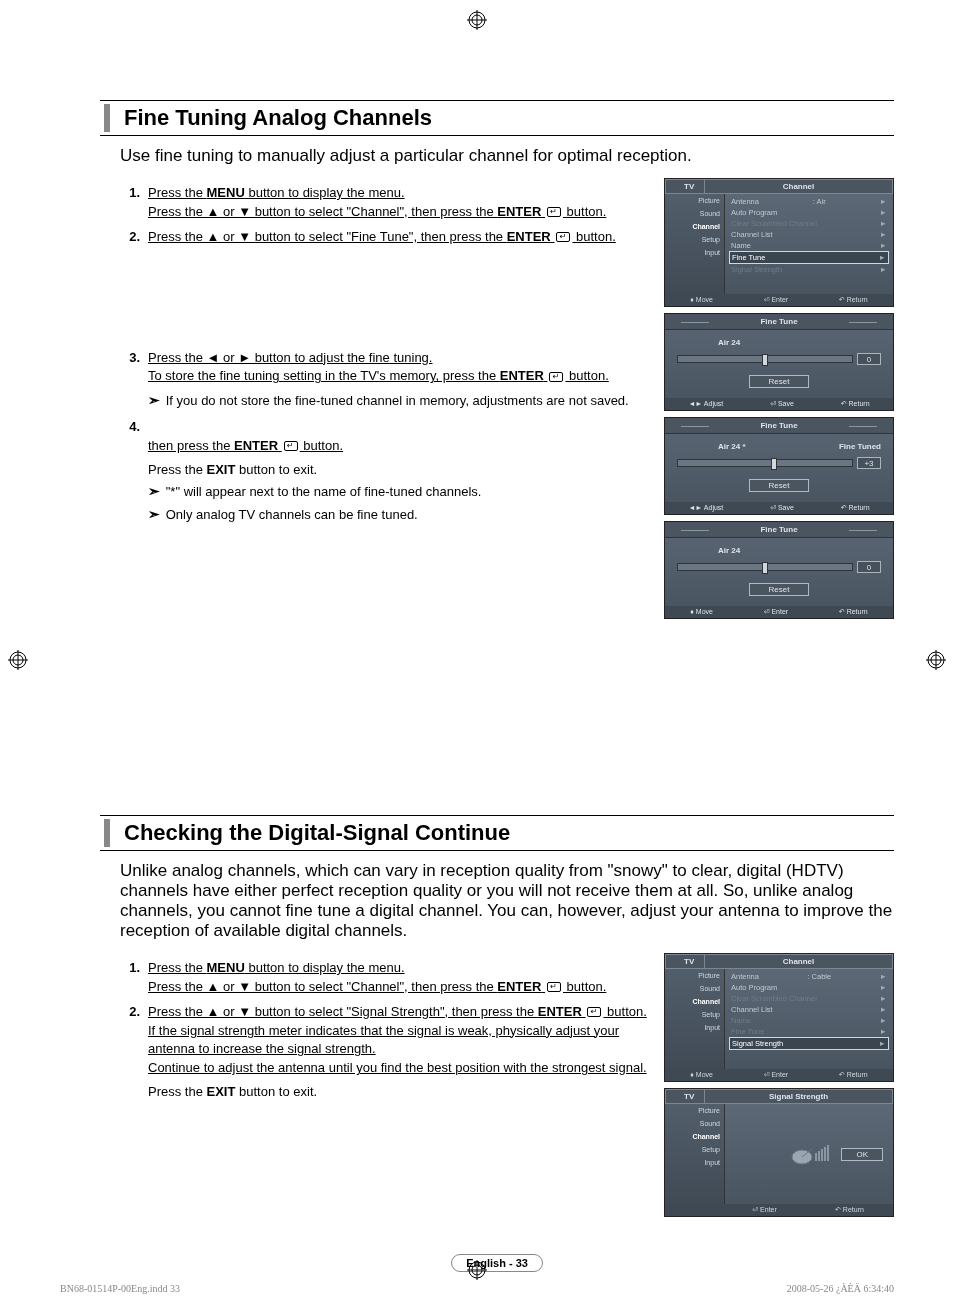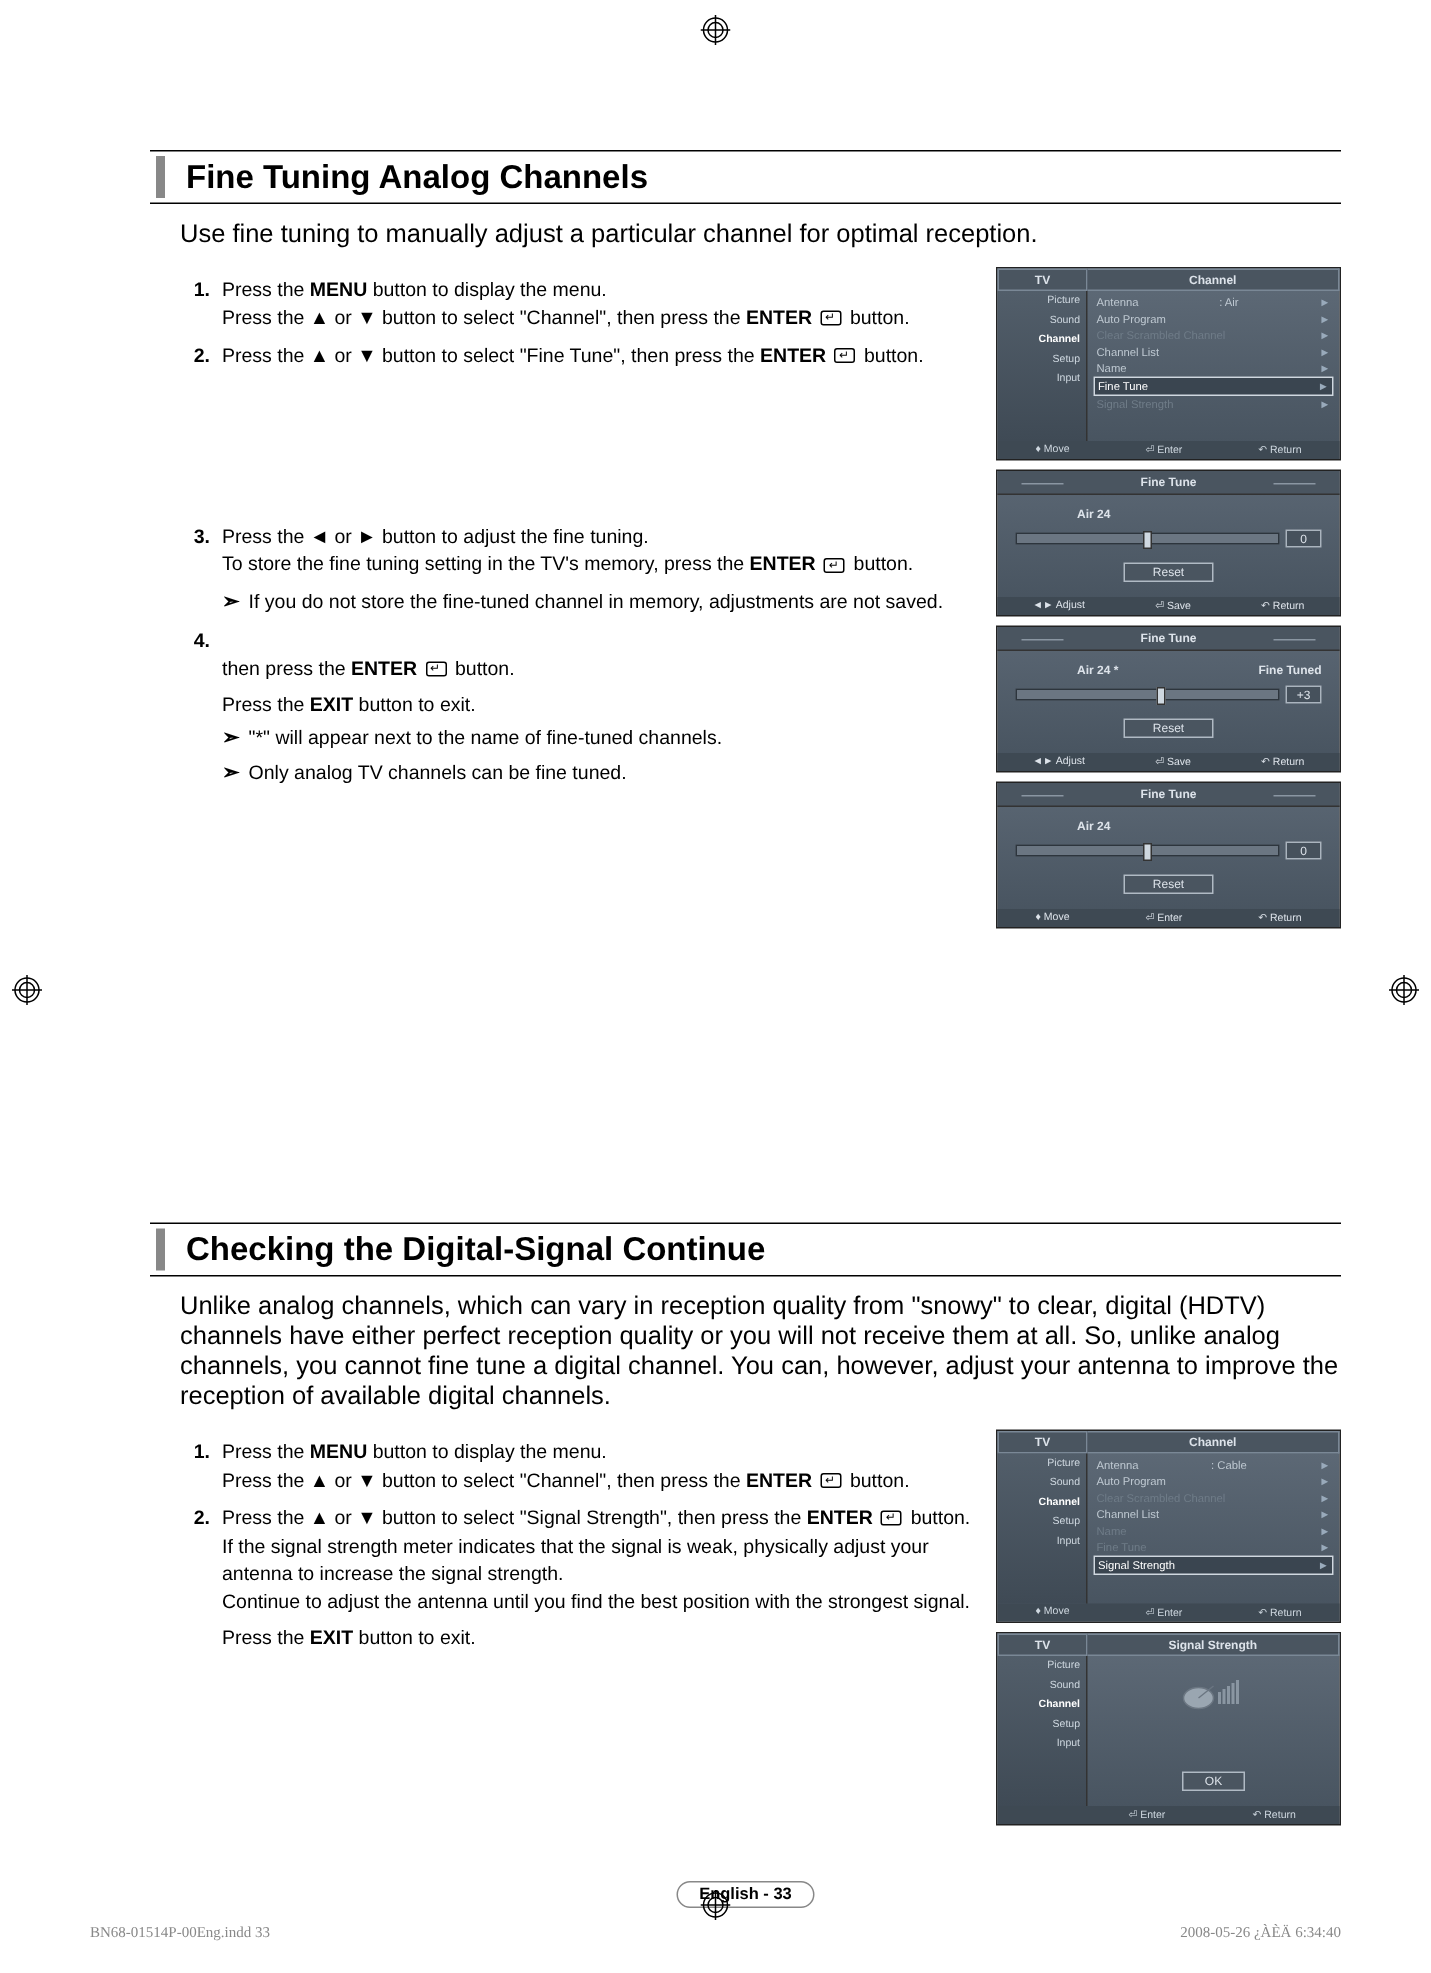"Press the MENU button to" .step-text { text-decoration: none -> underline }
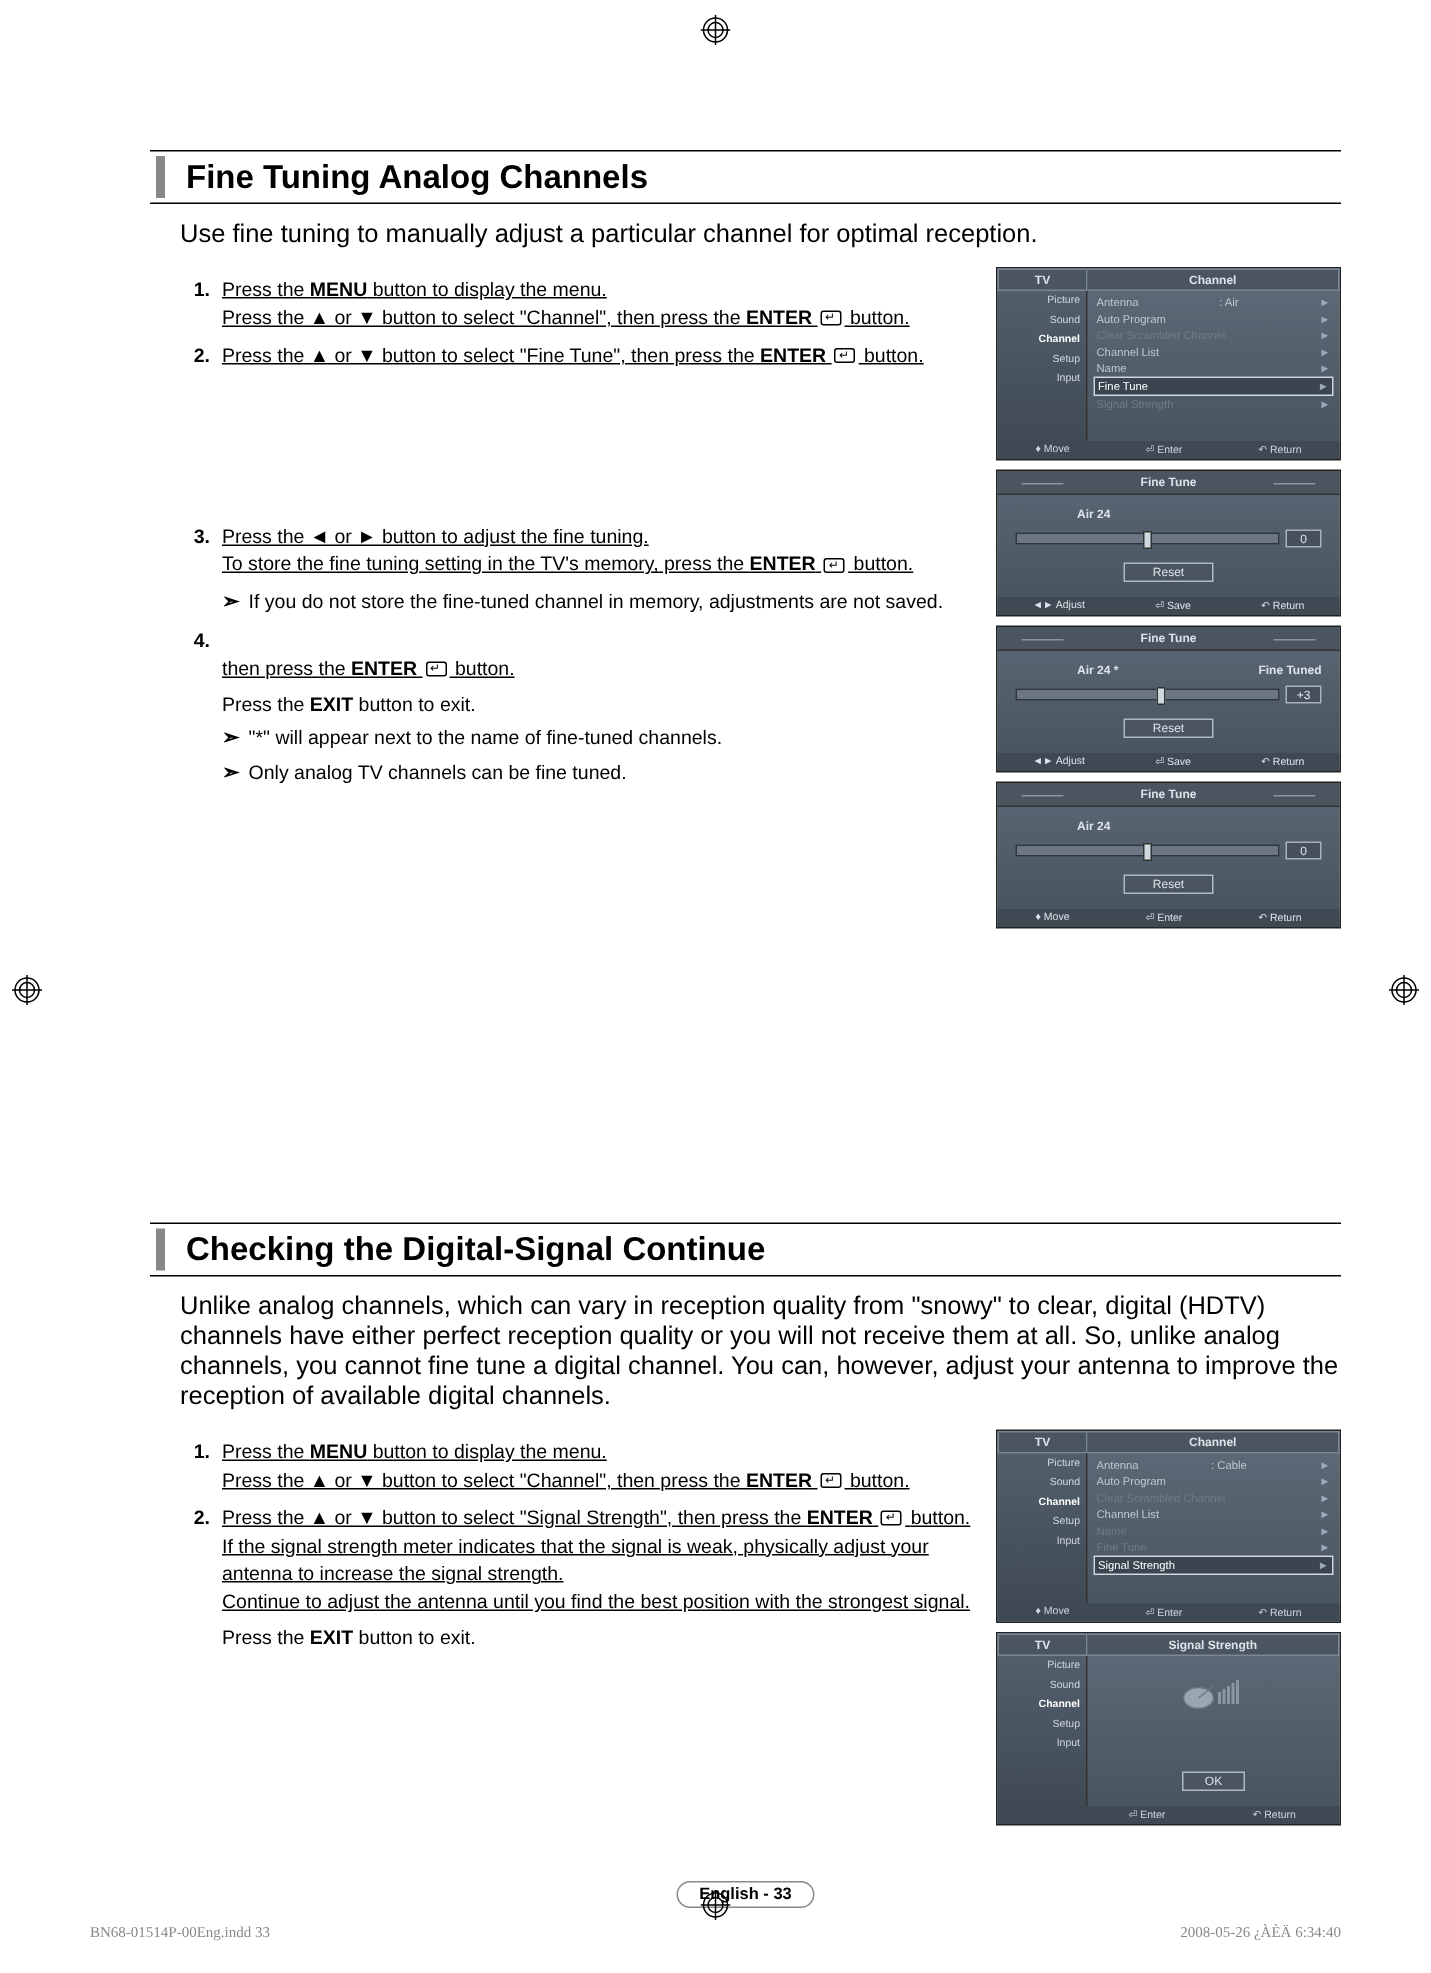"TV" .tv-header-left { width: 60px -> 40px }
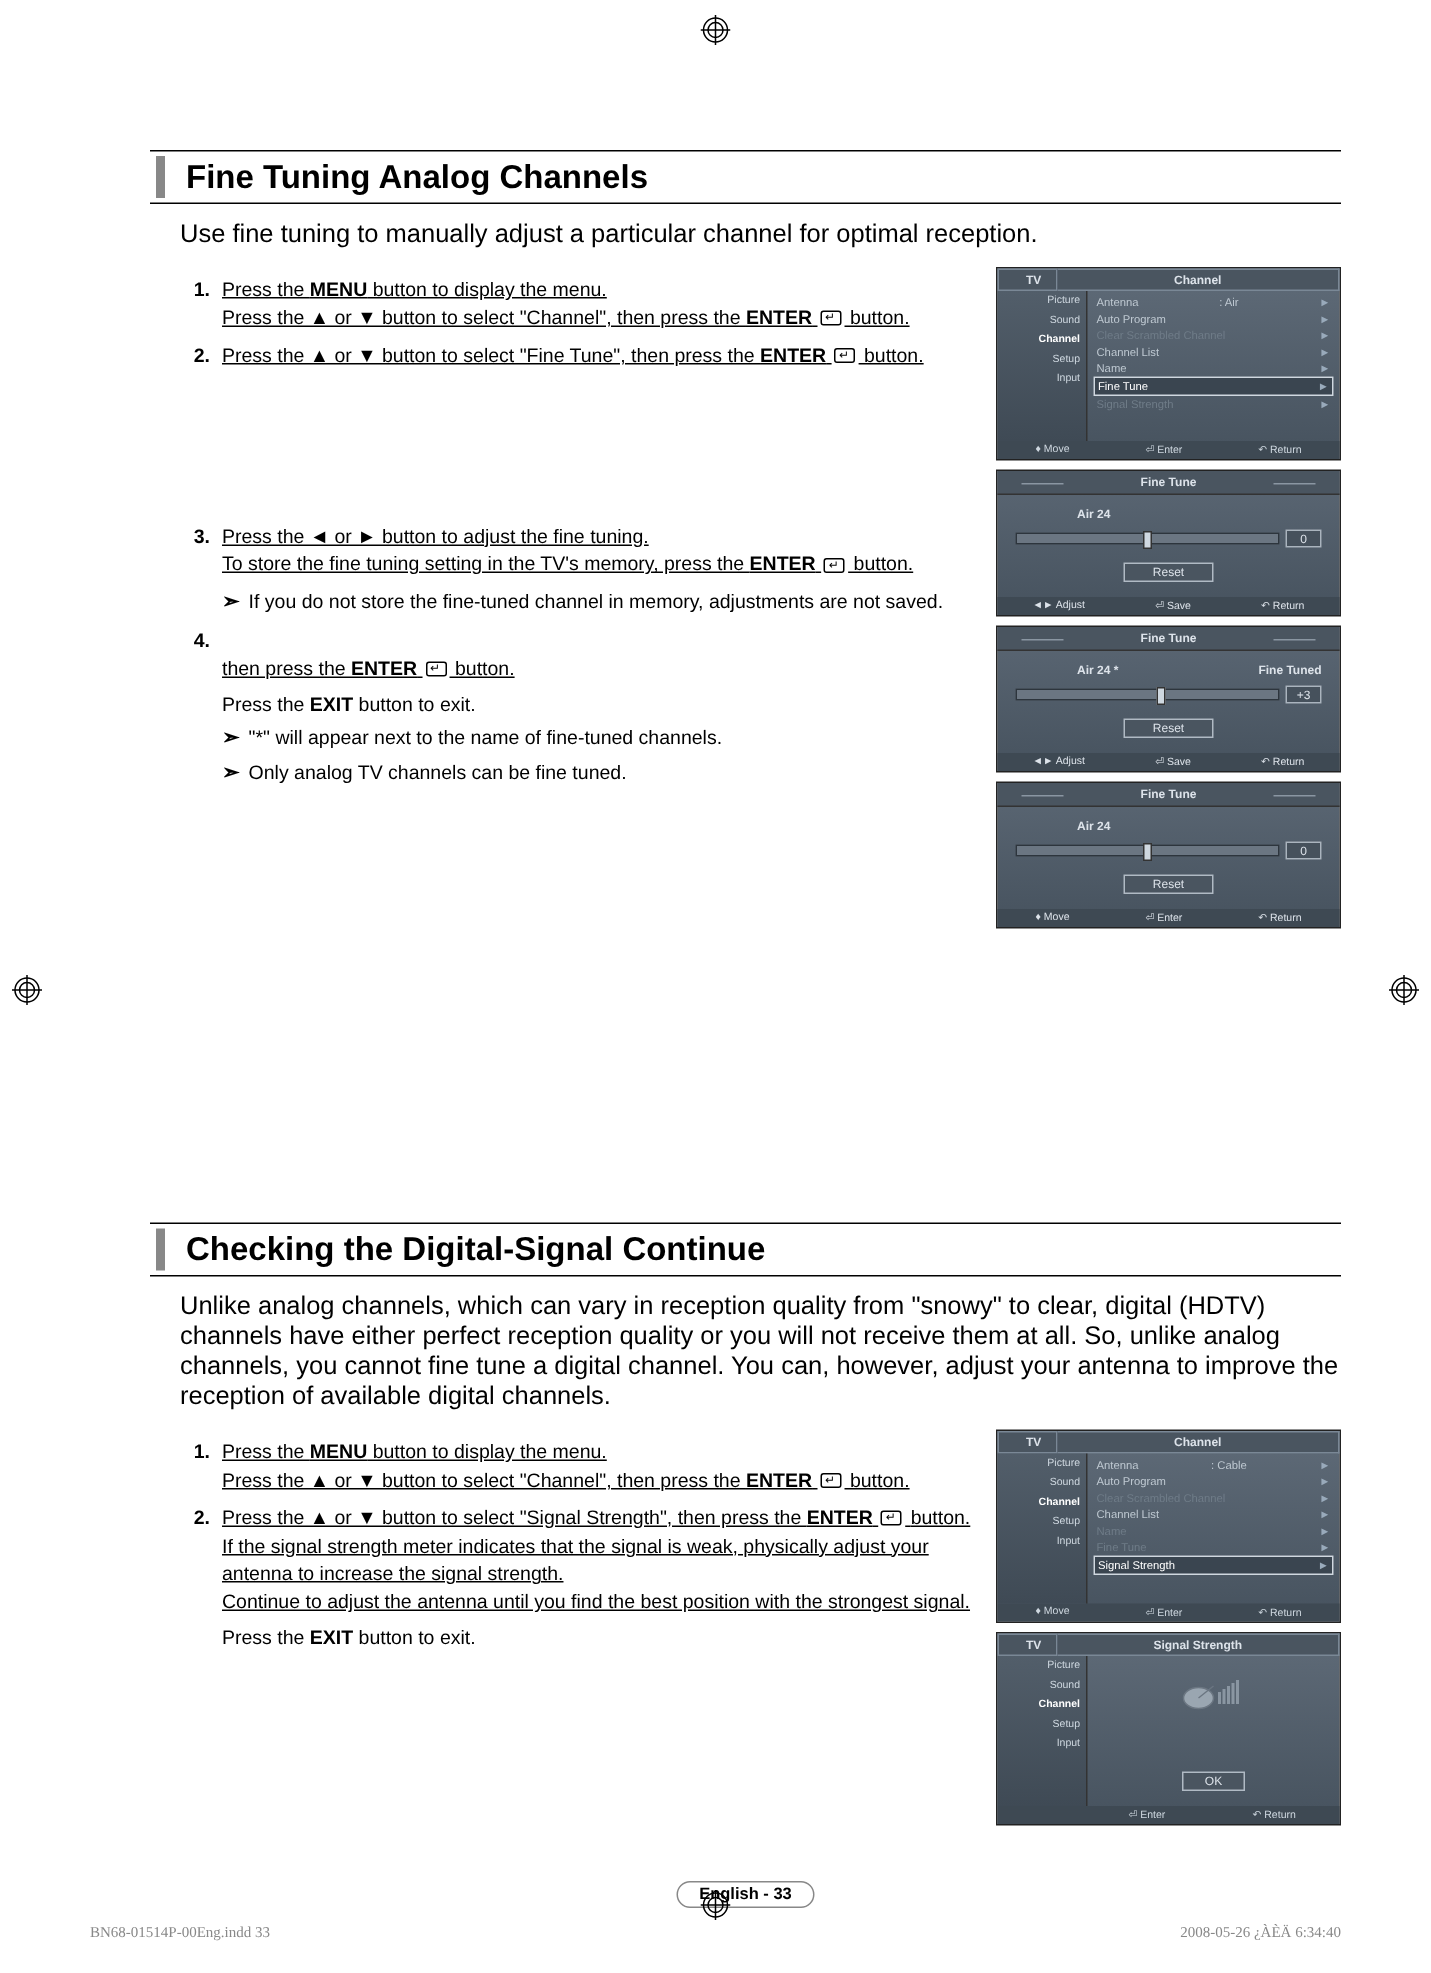"OK" .ss-main { flex-direction: column -> row; justify-content: space-between -> flex-end }
